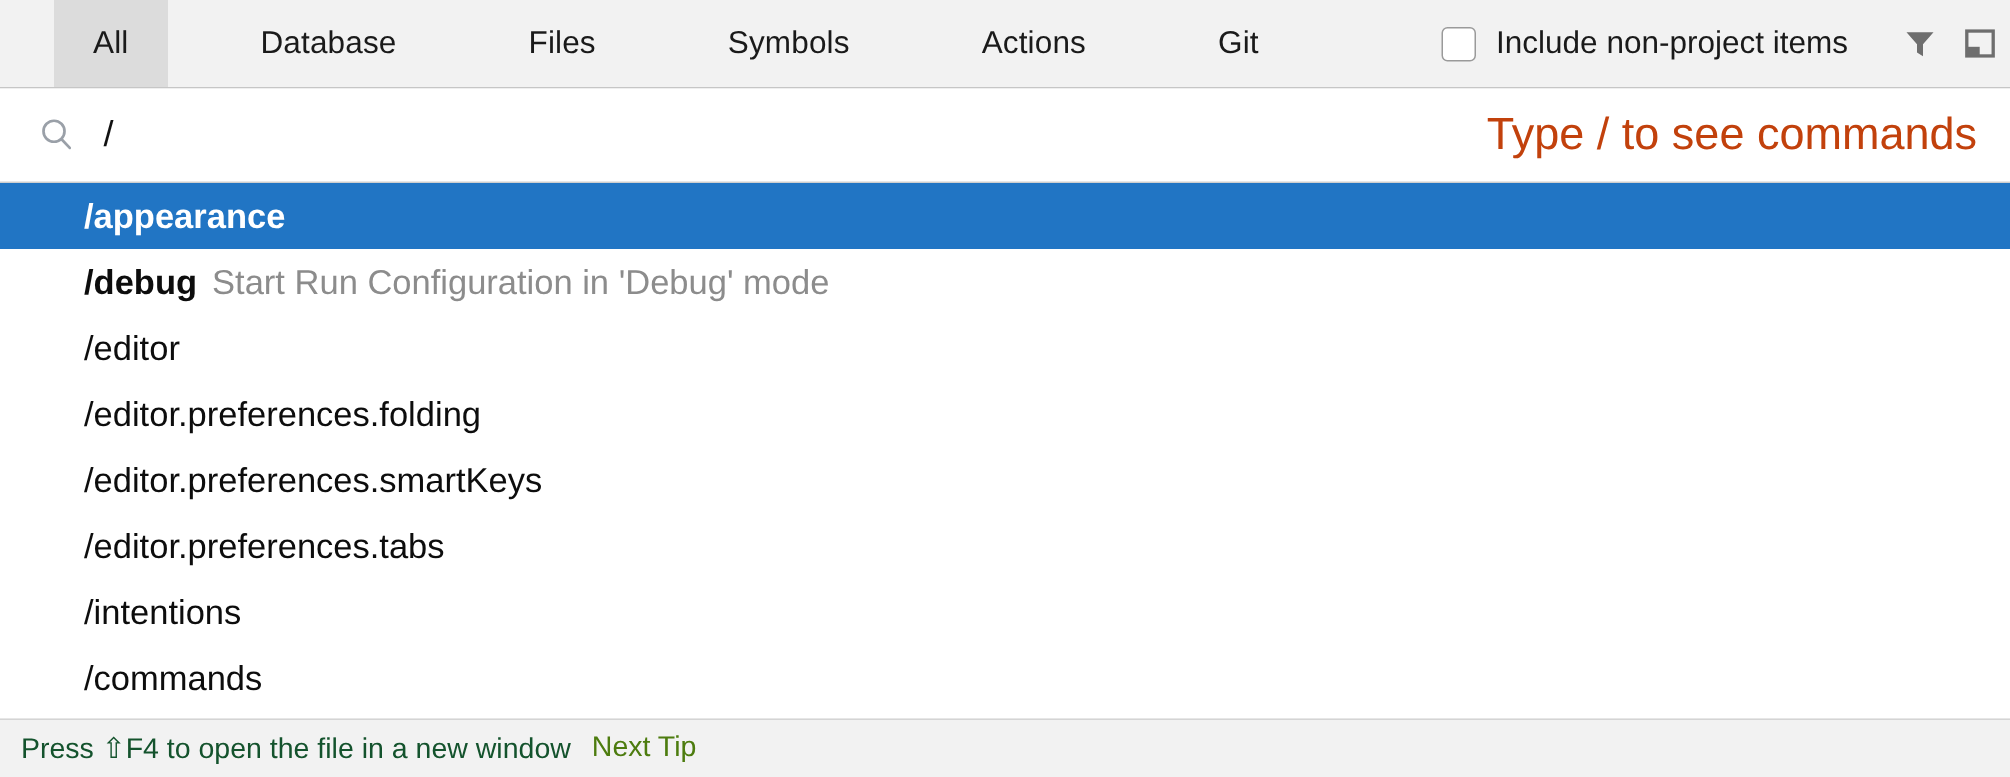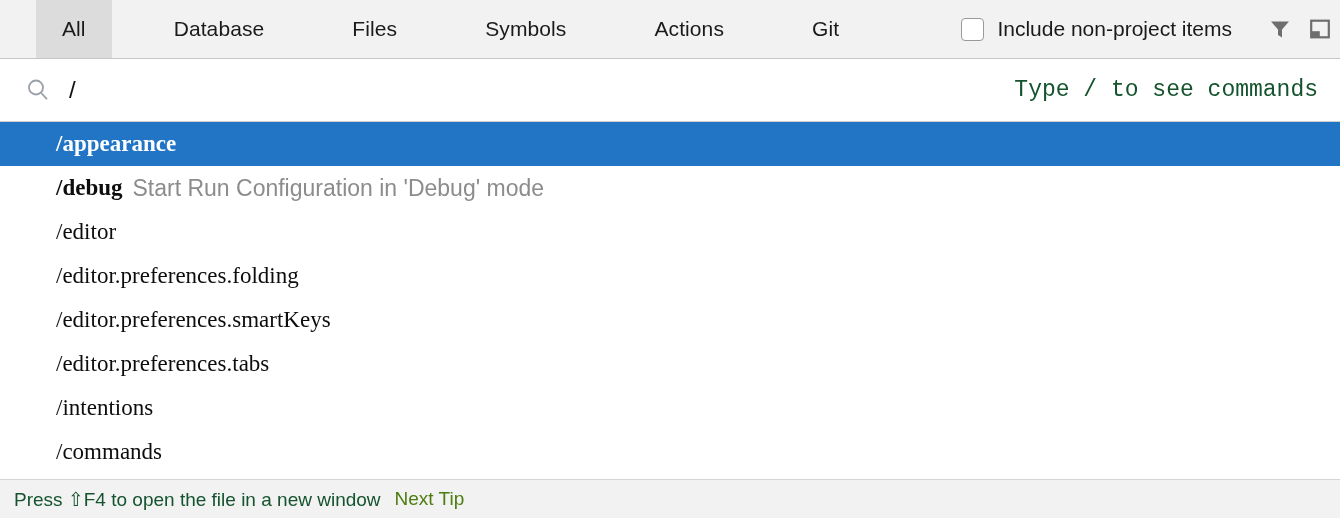"Type / to see commands" .search-hint { color: #14532d -> #c2410c; font-family: Liberation Mono, monospace -> none; font-size: 23px -> 30px }
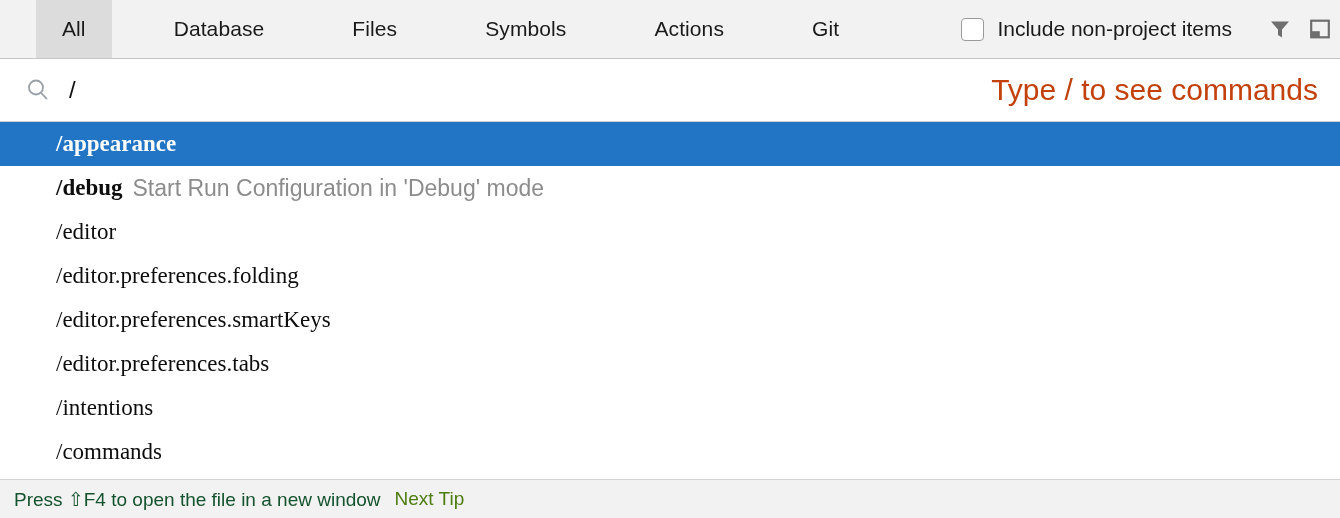"/appearance" .row-title { font-family: Liberation Serif, serif -> none }
